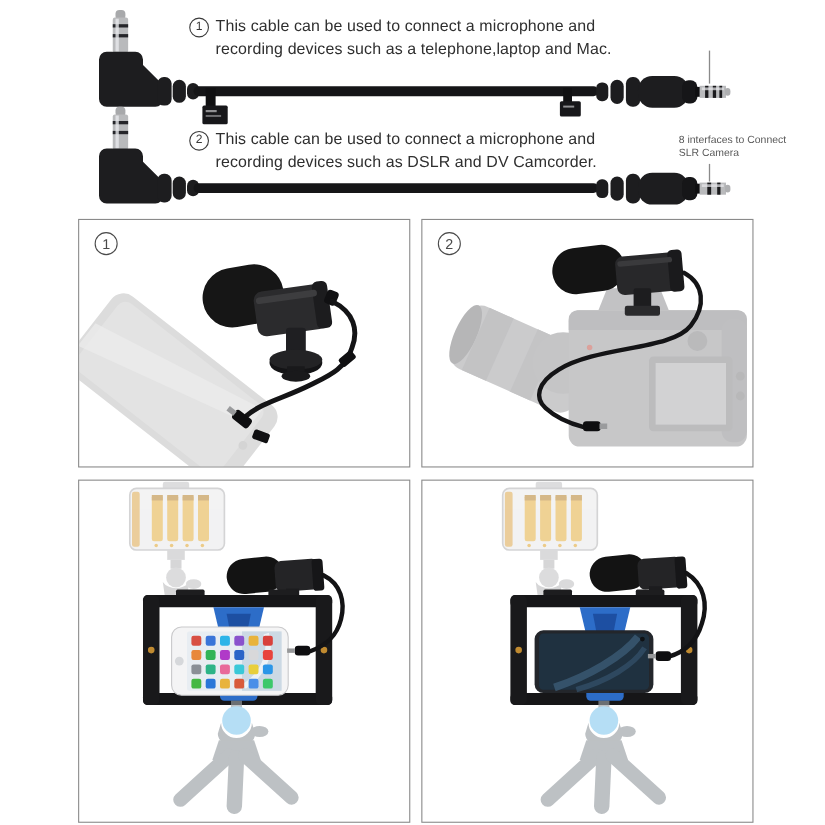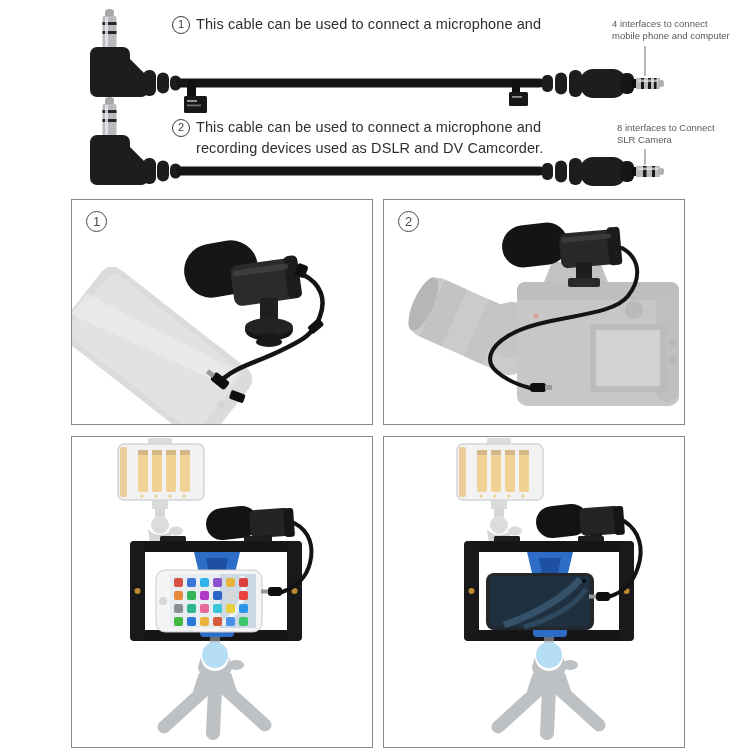"4 interfaces to connect" div.callout { html: <div> <div>4 interfaces to connect</div> <div>mobile phone and computer</div> </div> -> none }
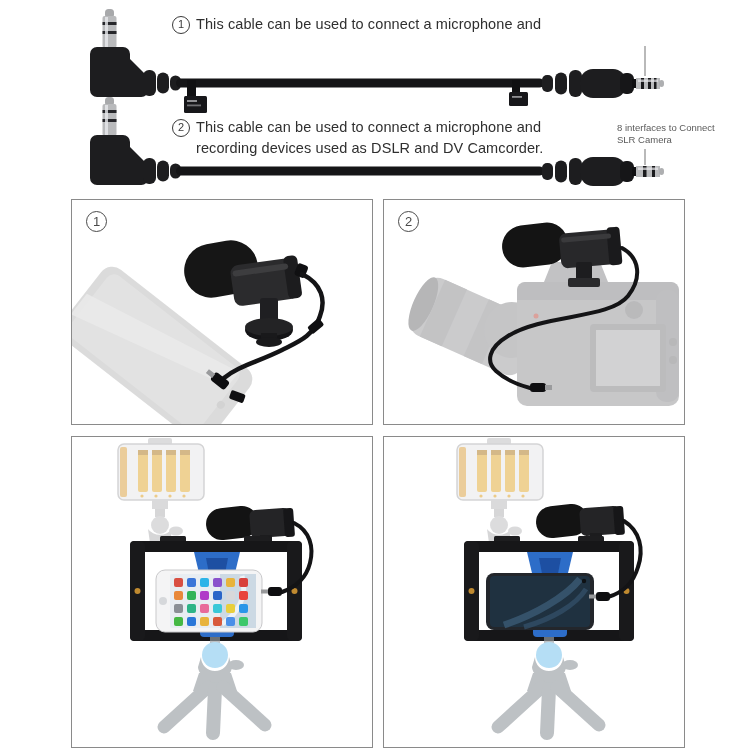"recording devices such as a" div.line { html: none -> <div>recording devices such as a telephone,laptop and Mac.</div> }
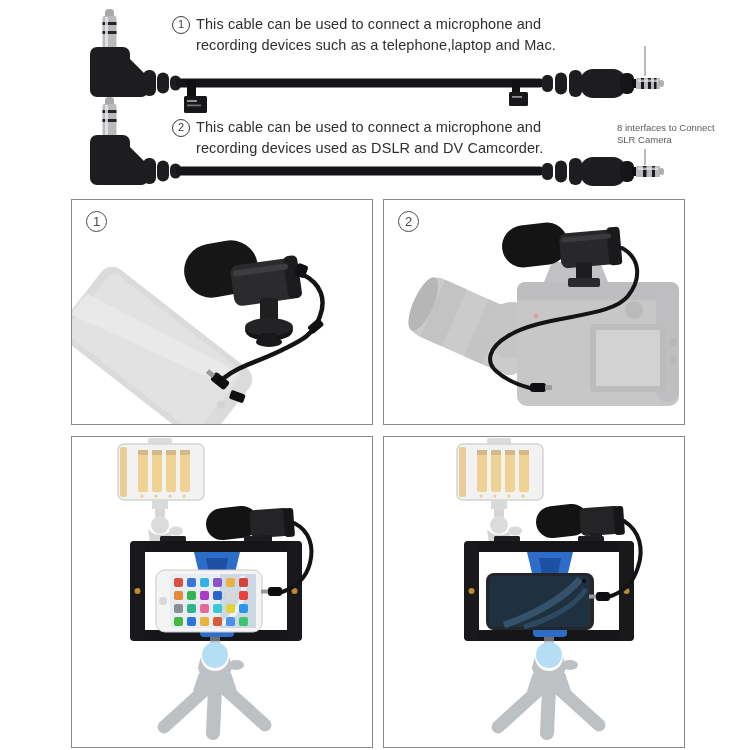"recording devices used as DSLR" div.line { text: used -> such }
